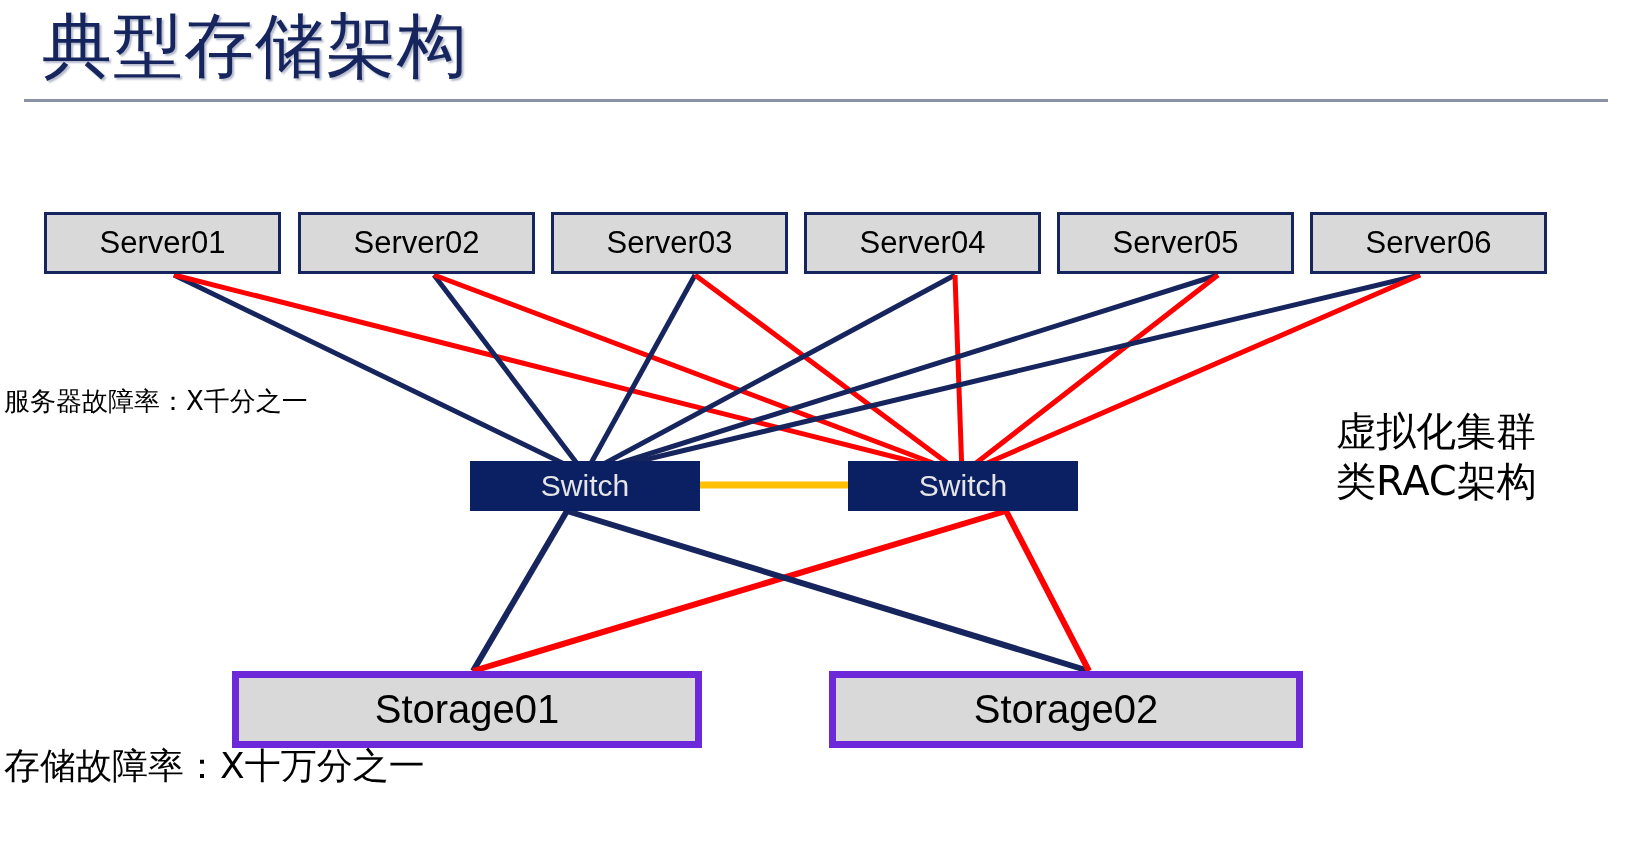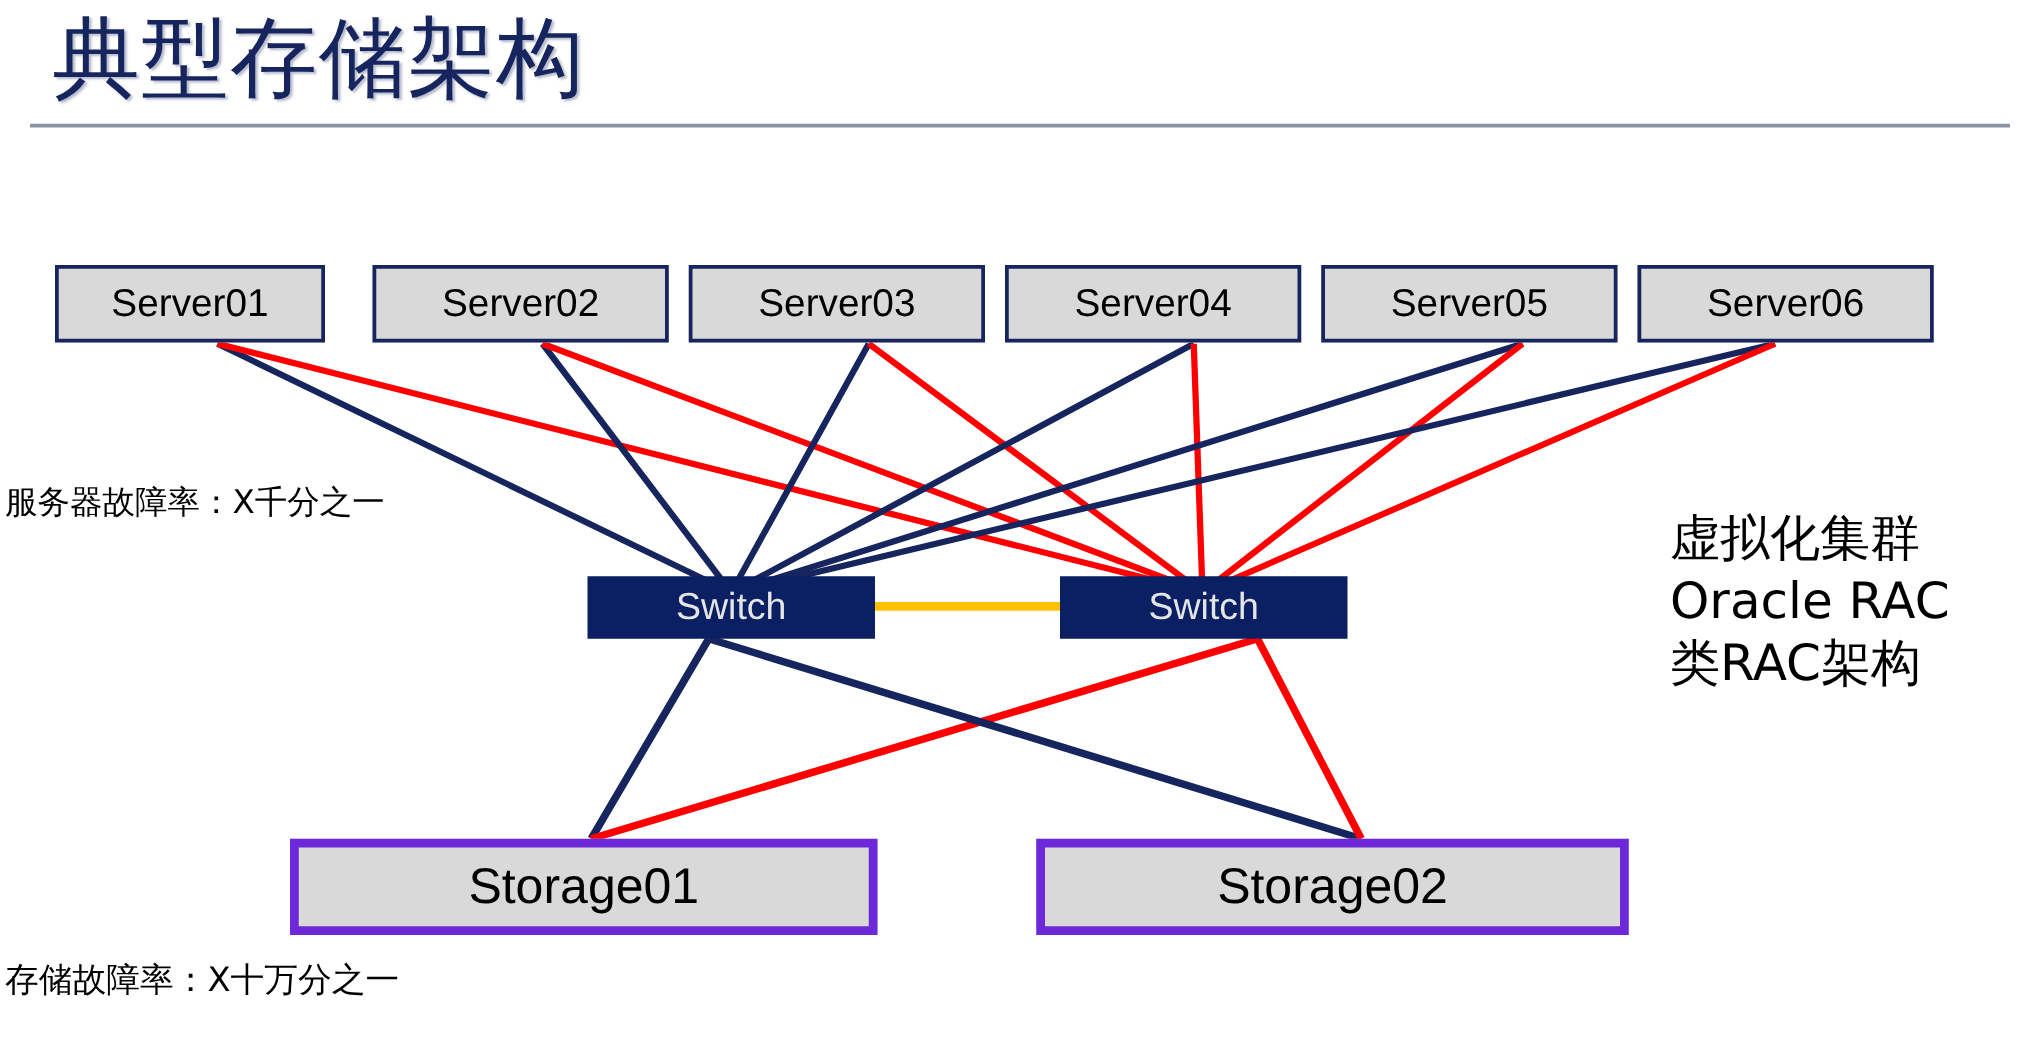"Server01" div.node { width: 216px -> 237px }
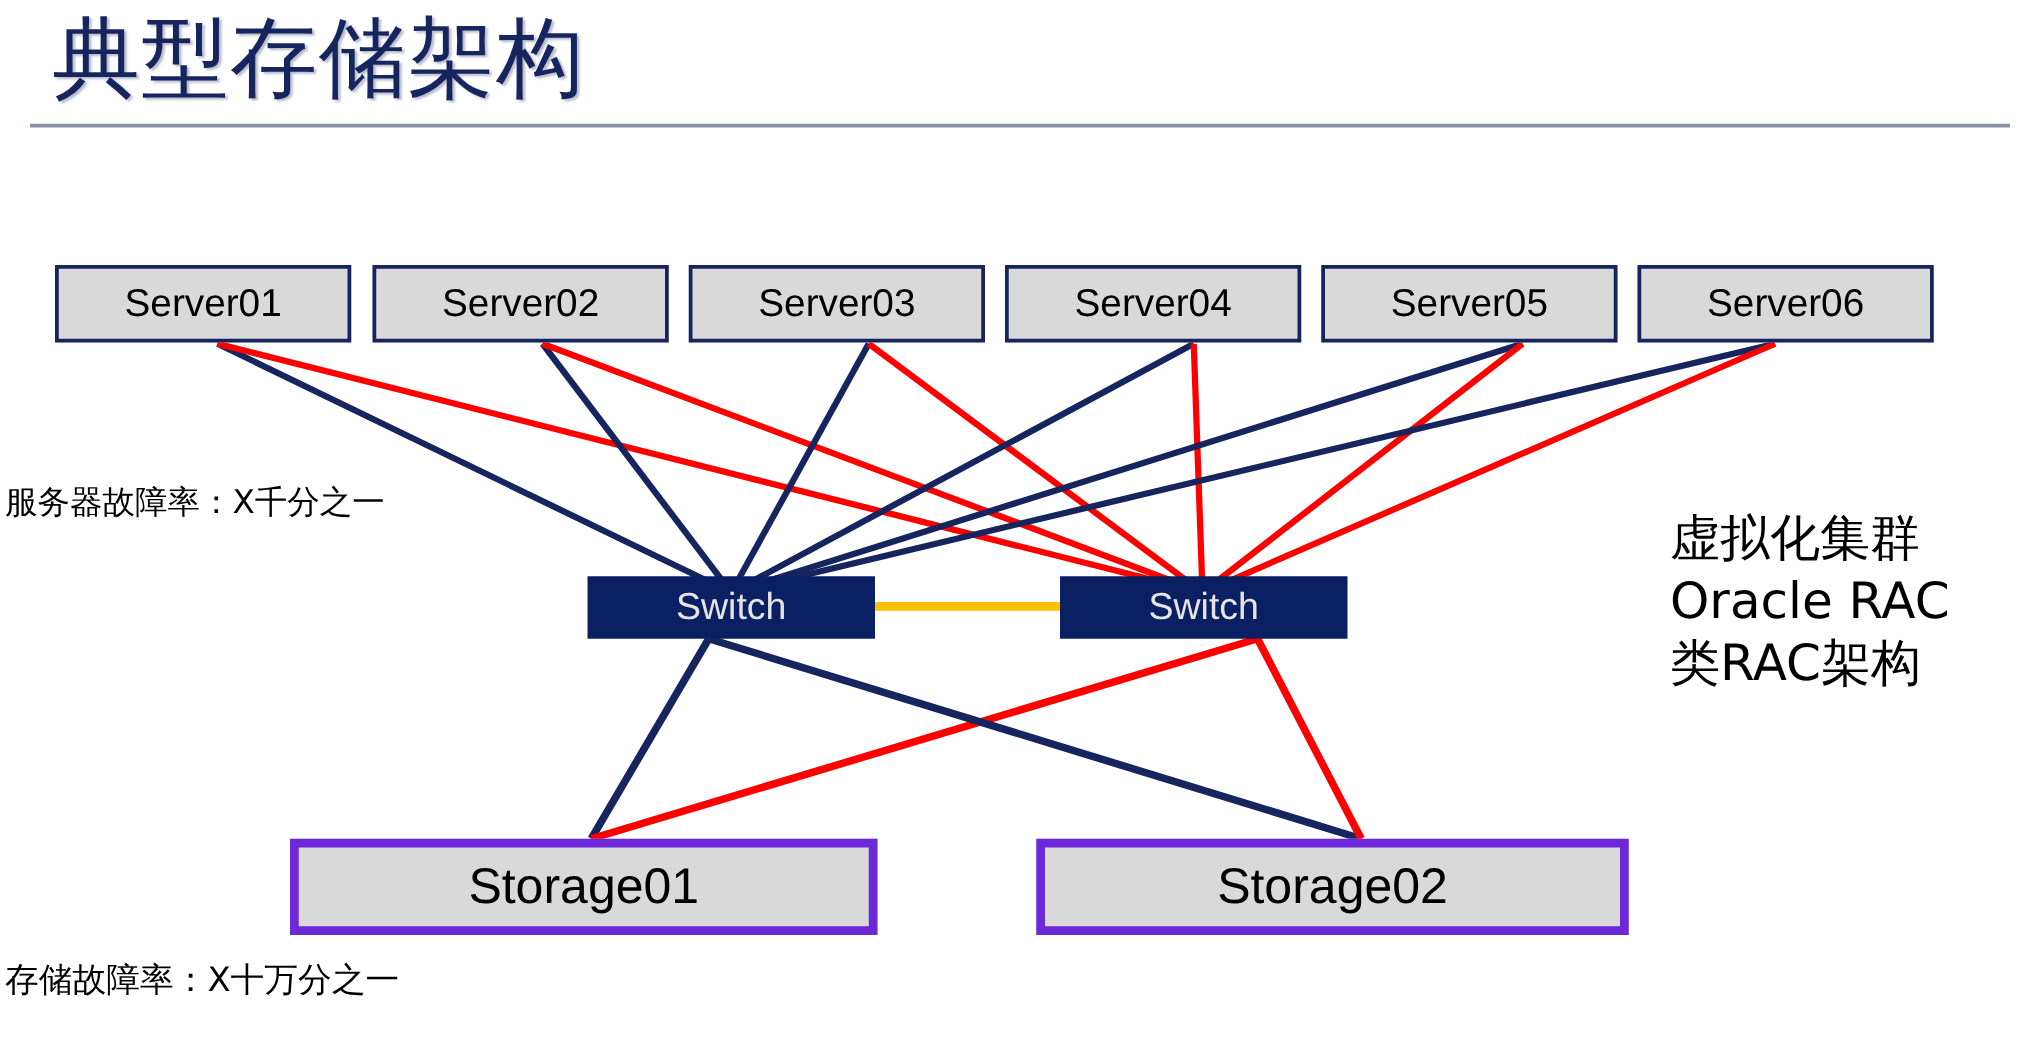"Oracle RAC" div { html: <div>Oracle RAC</div> -> none }
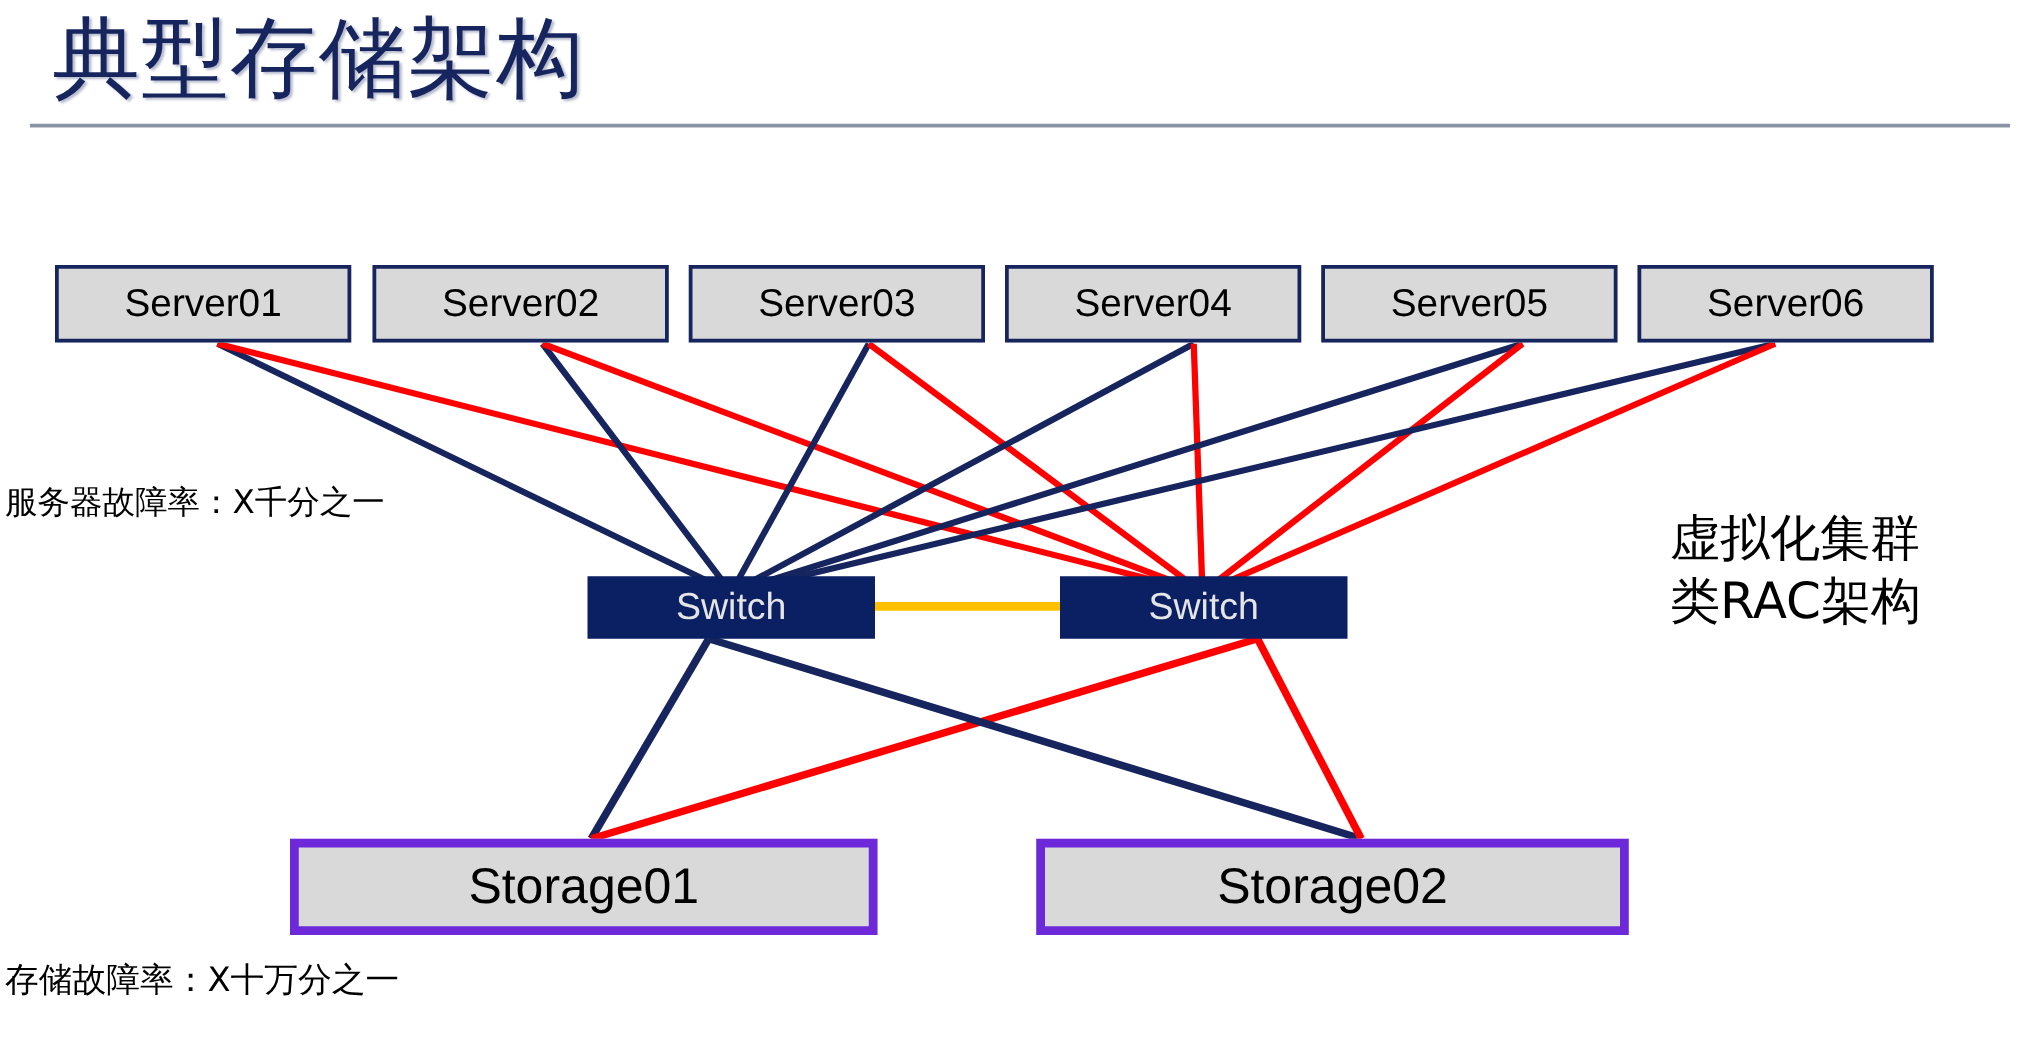"存储故障率：X十万分之一" #note-storage { font-size: 27px -> 36px; top: 750px -> 726px }
